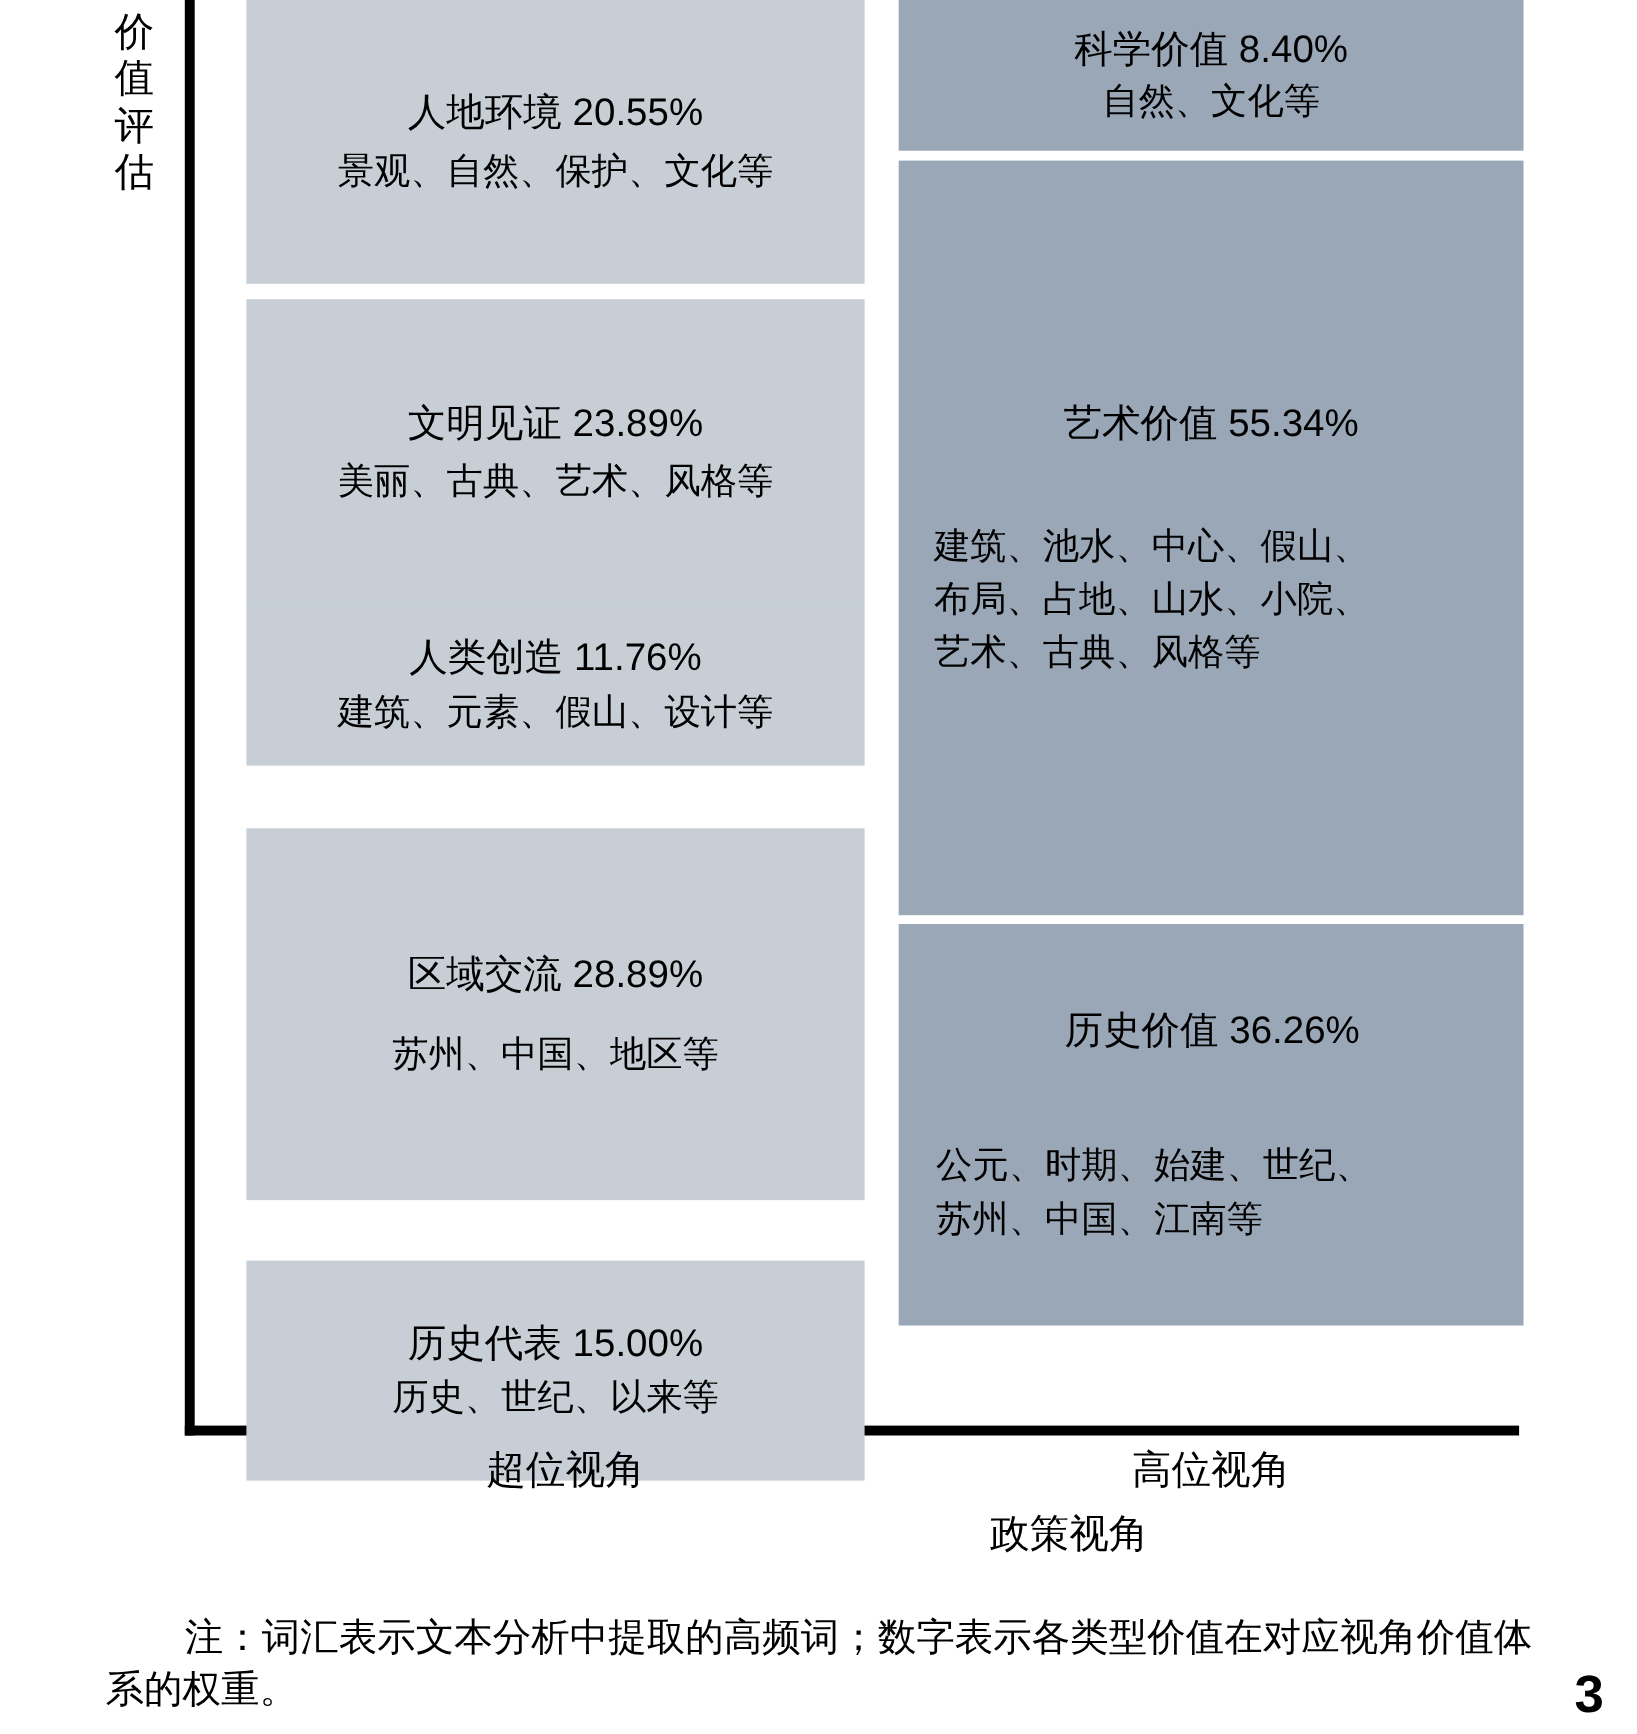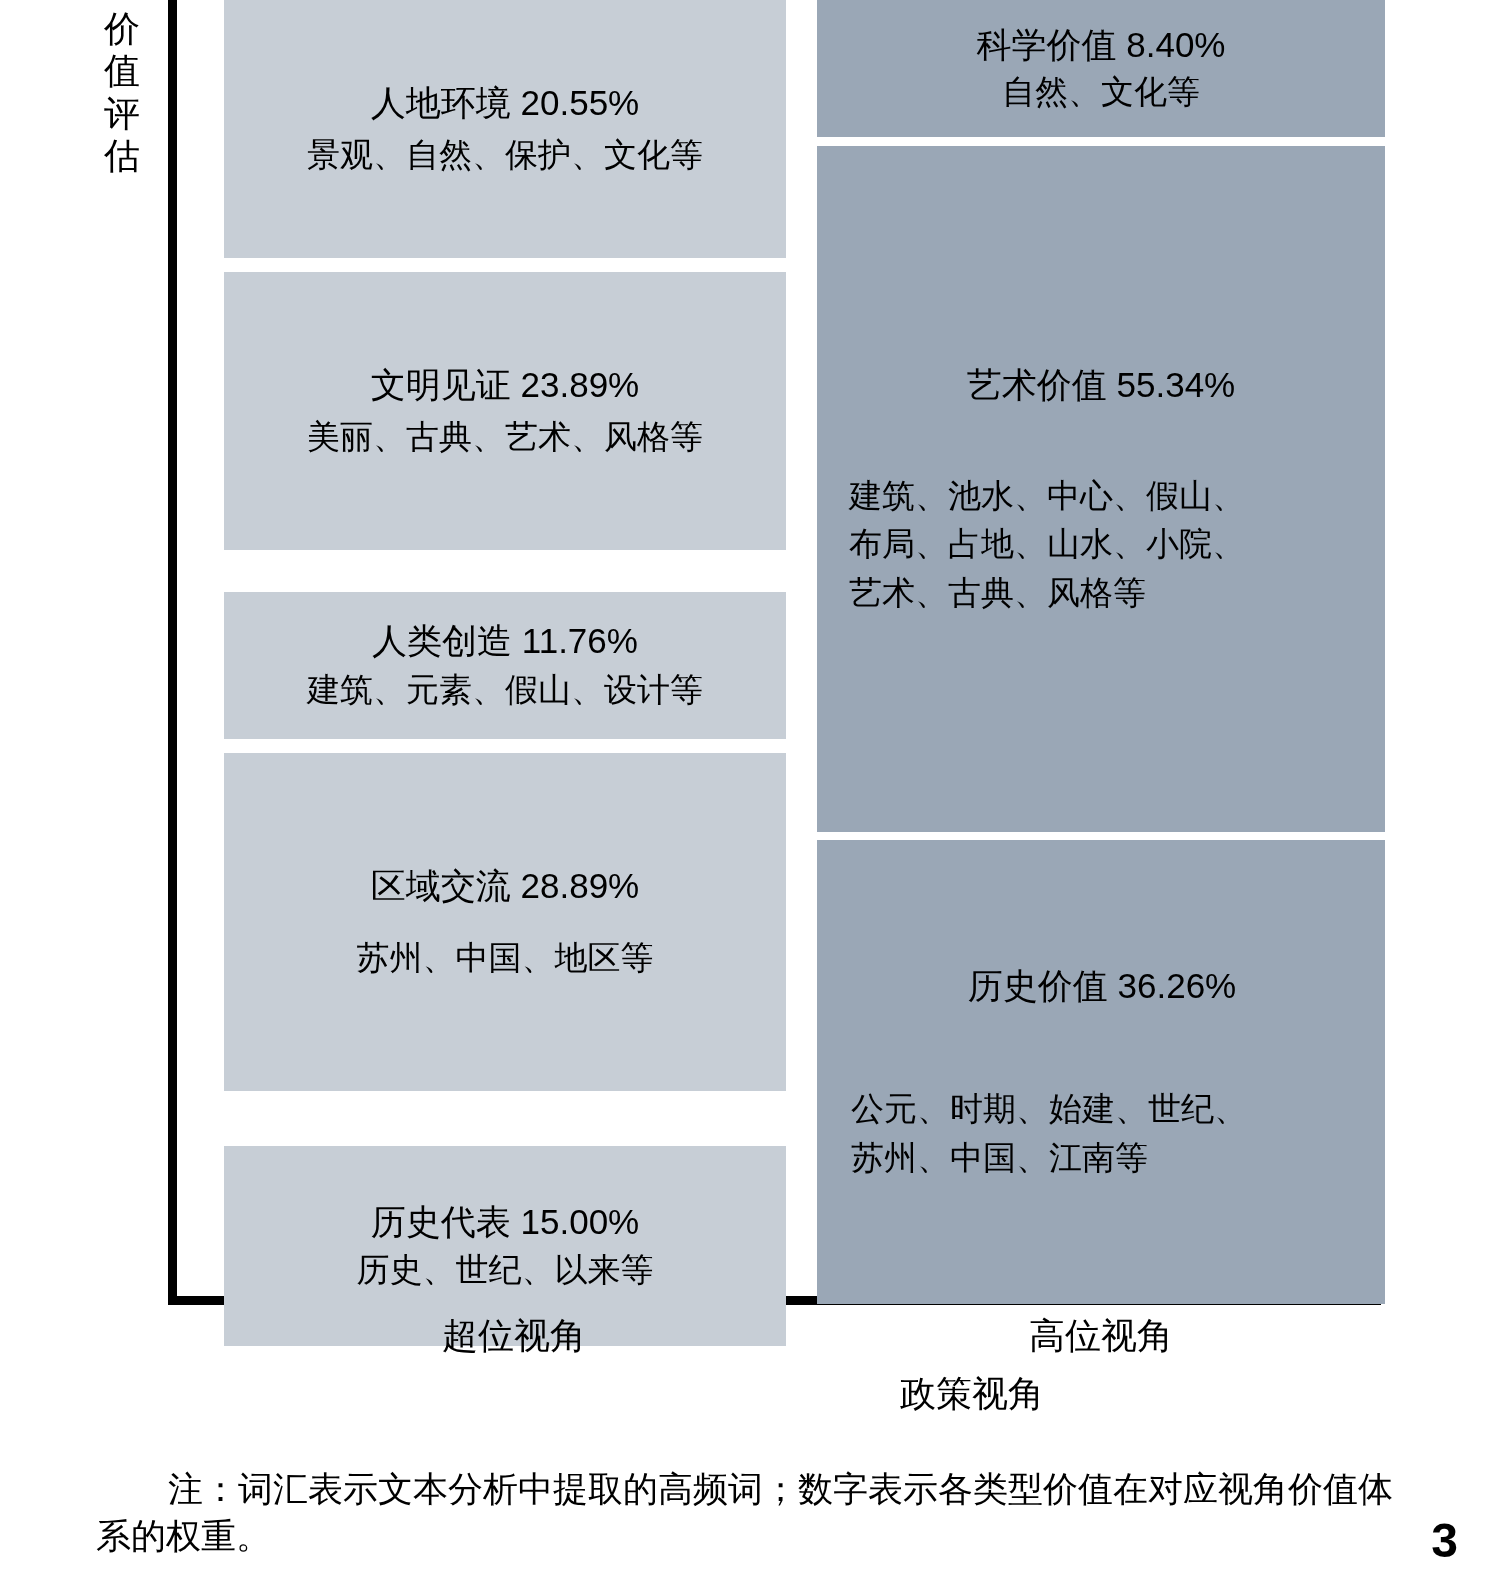"人类创造 11.76%" #blk-rlcz { top: 592px -> 549px }
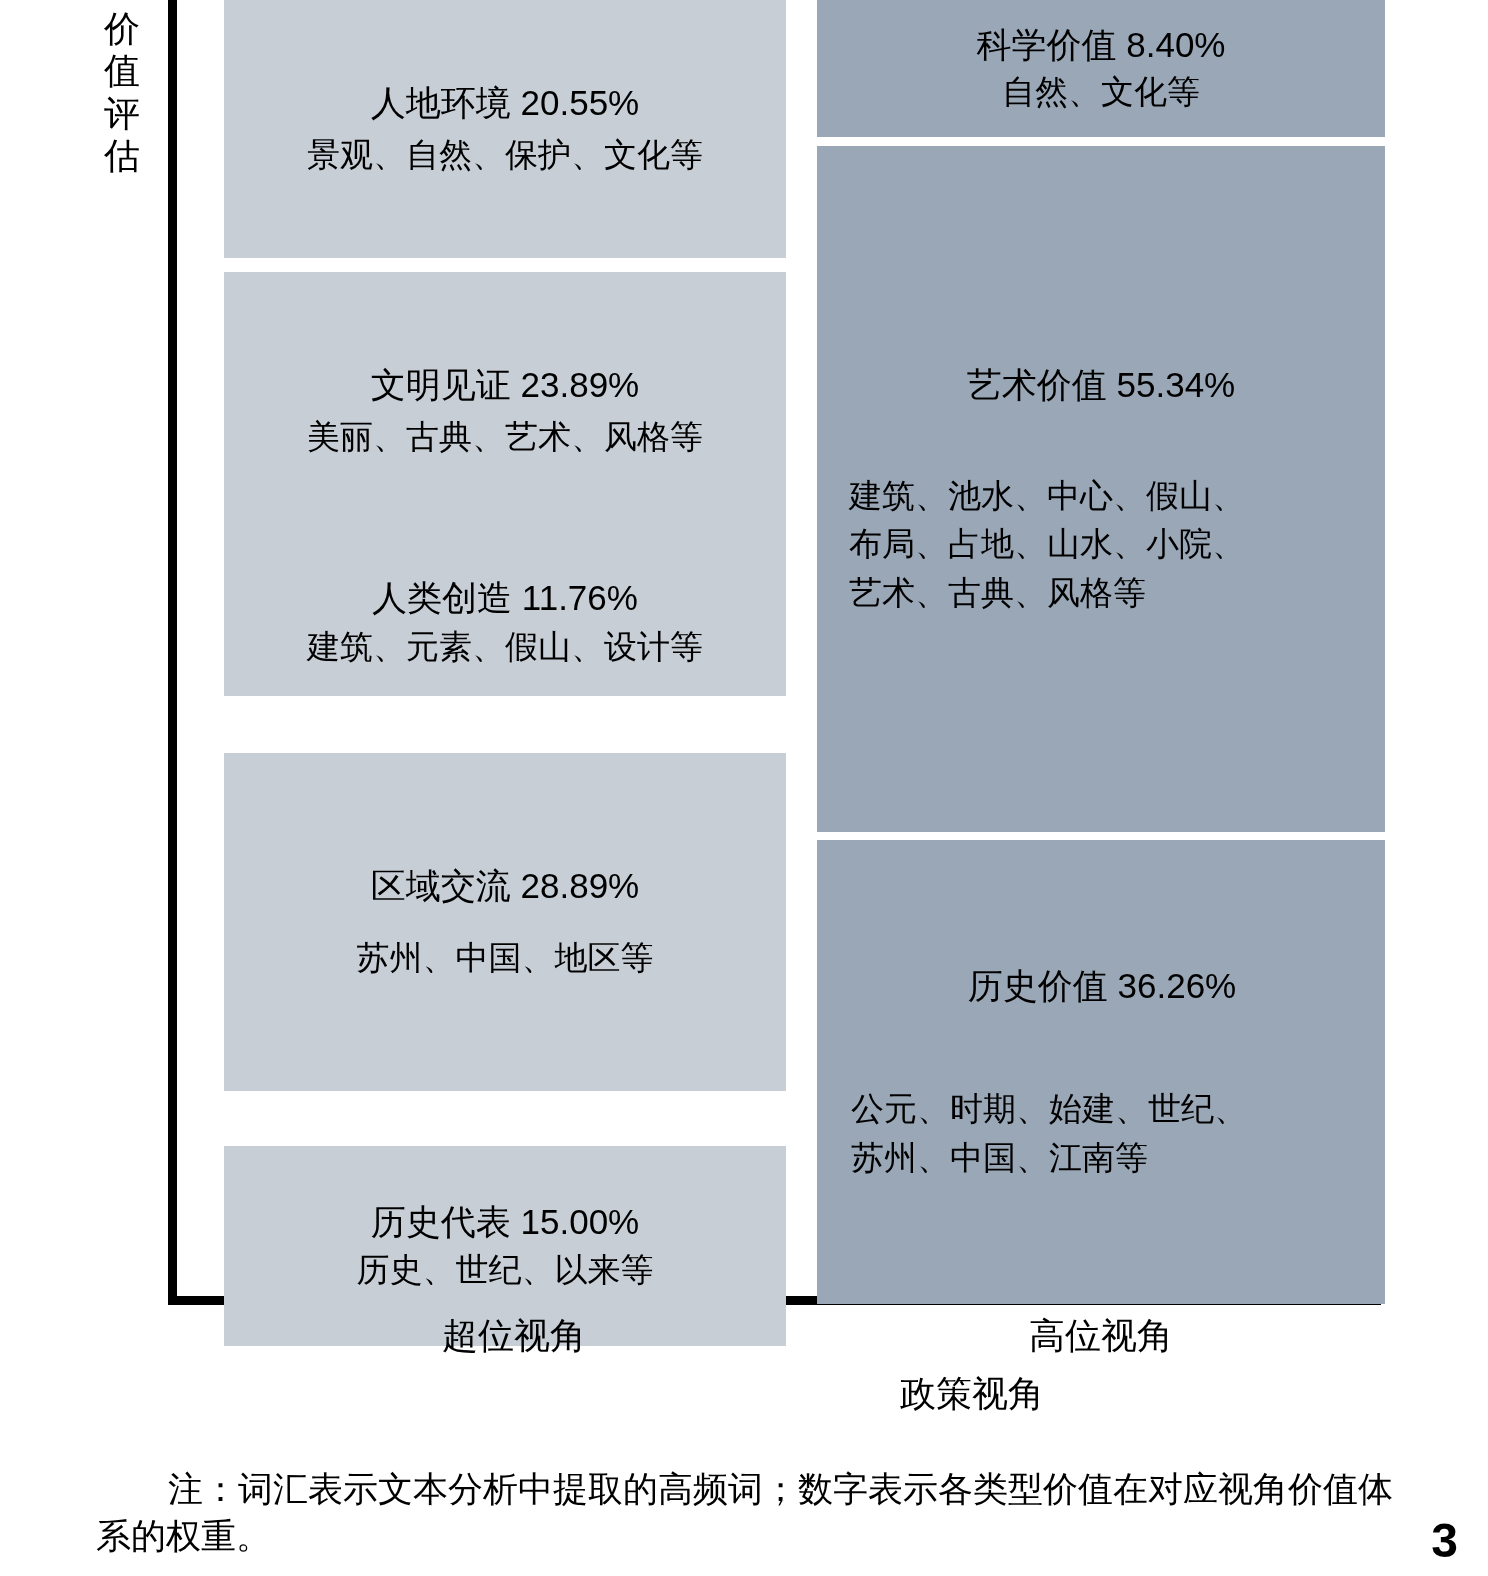"历史价值 36.26%" #blk-lsjz { height: 464px -> 365px }
